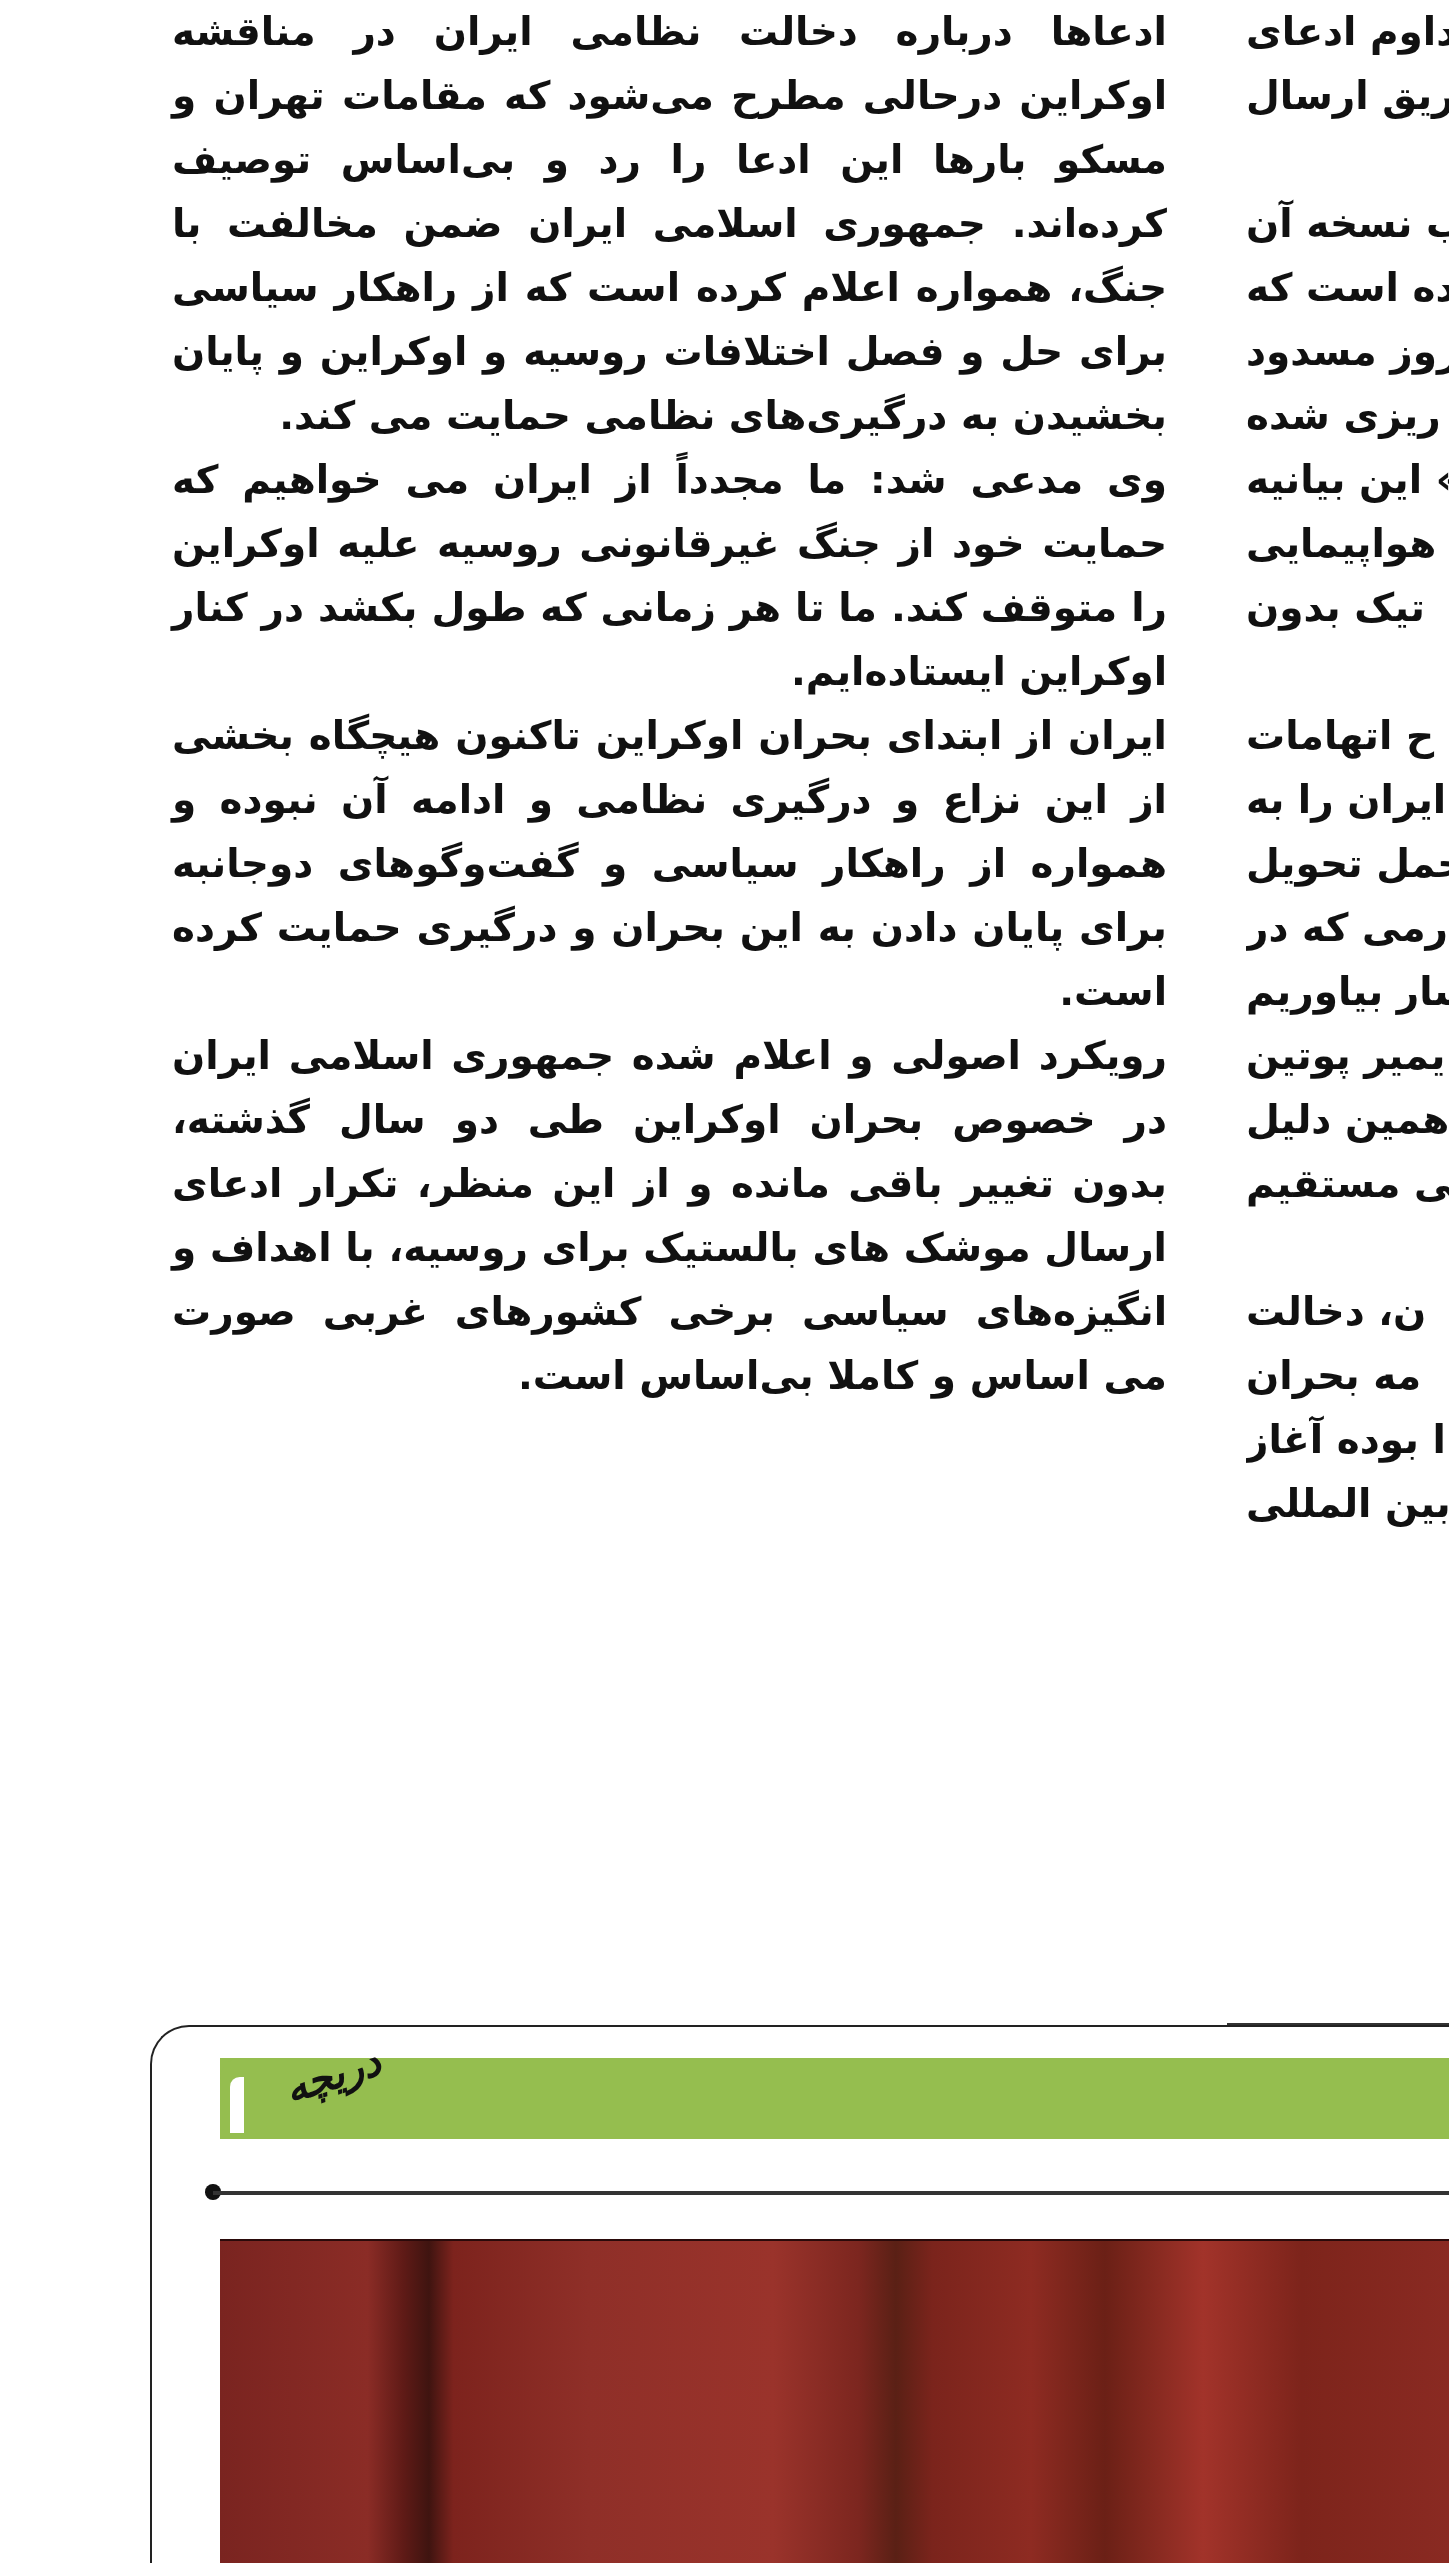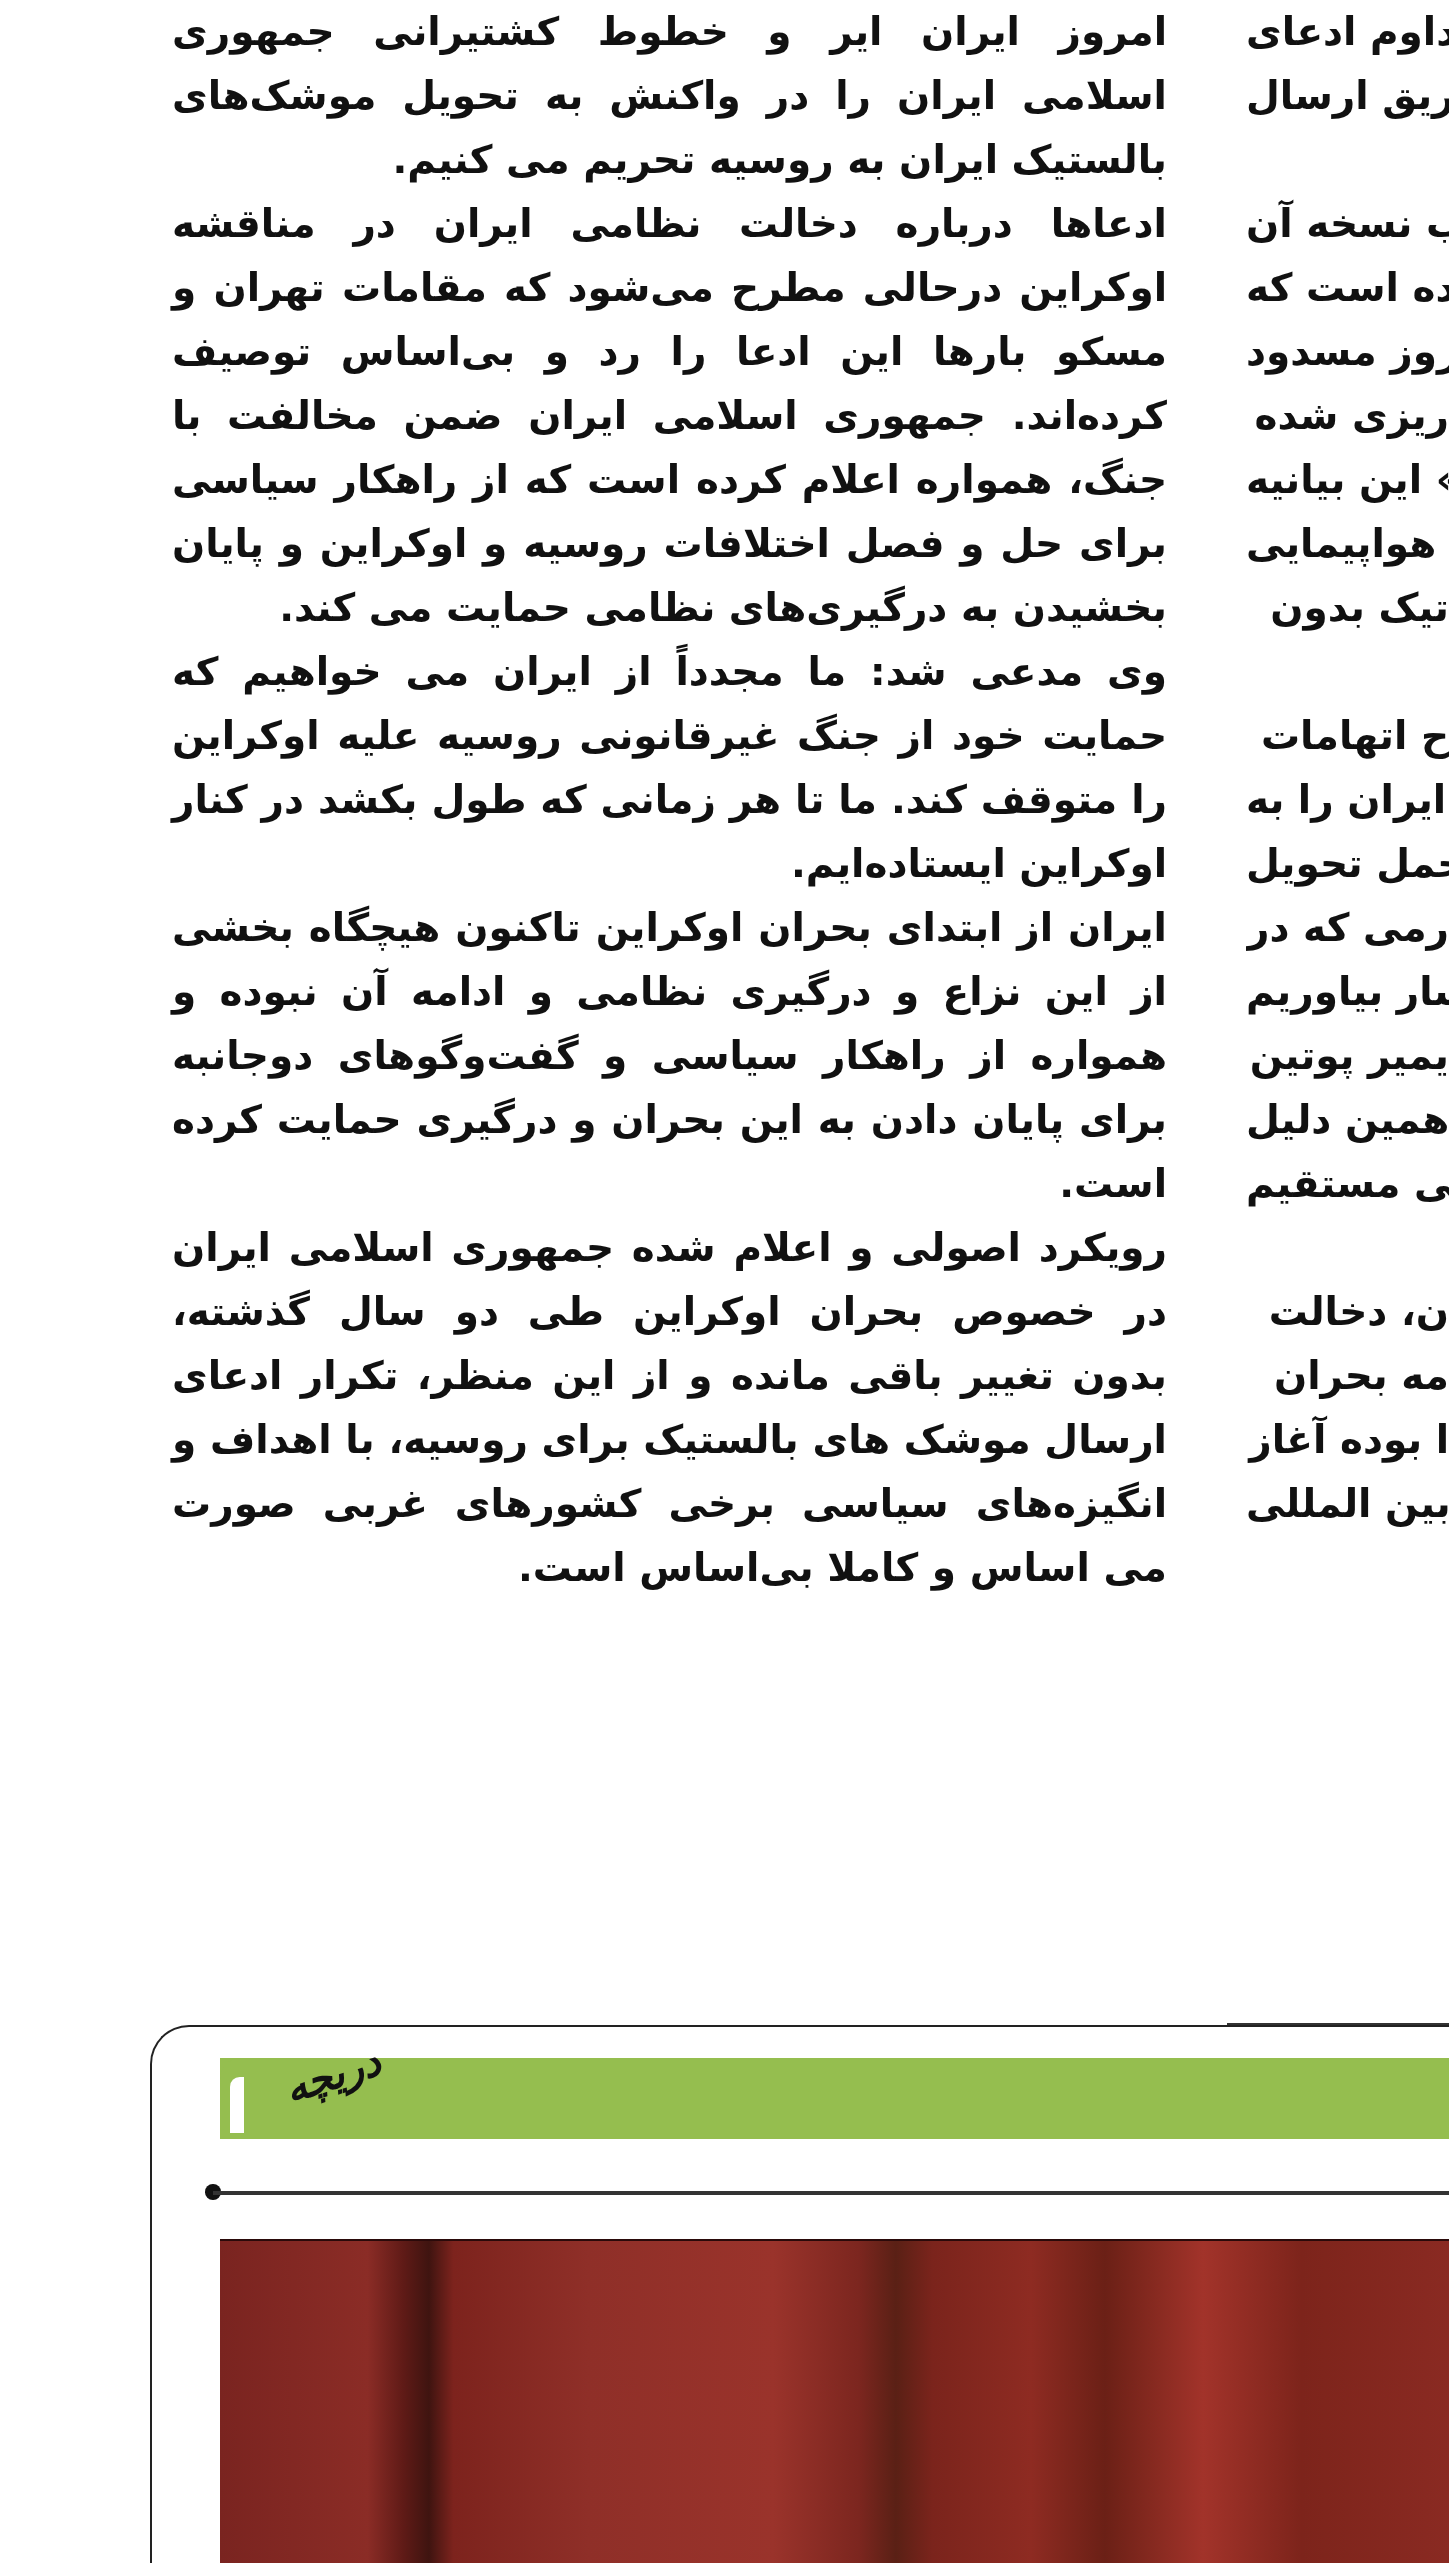"امروز ایران ایر و خطوط" p { html: <p>امروز ایران ایر و خطوط کشتیرانی جمهوری اسلامی ایران را در واکنش به تحویل موشک‌های بالستیک ایران به روسیه تحریم می کنیم.</p> -> none }
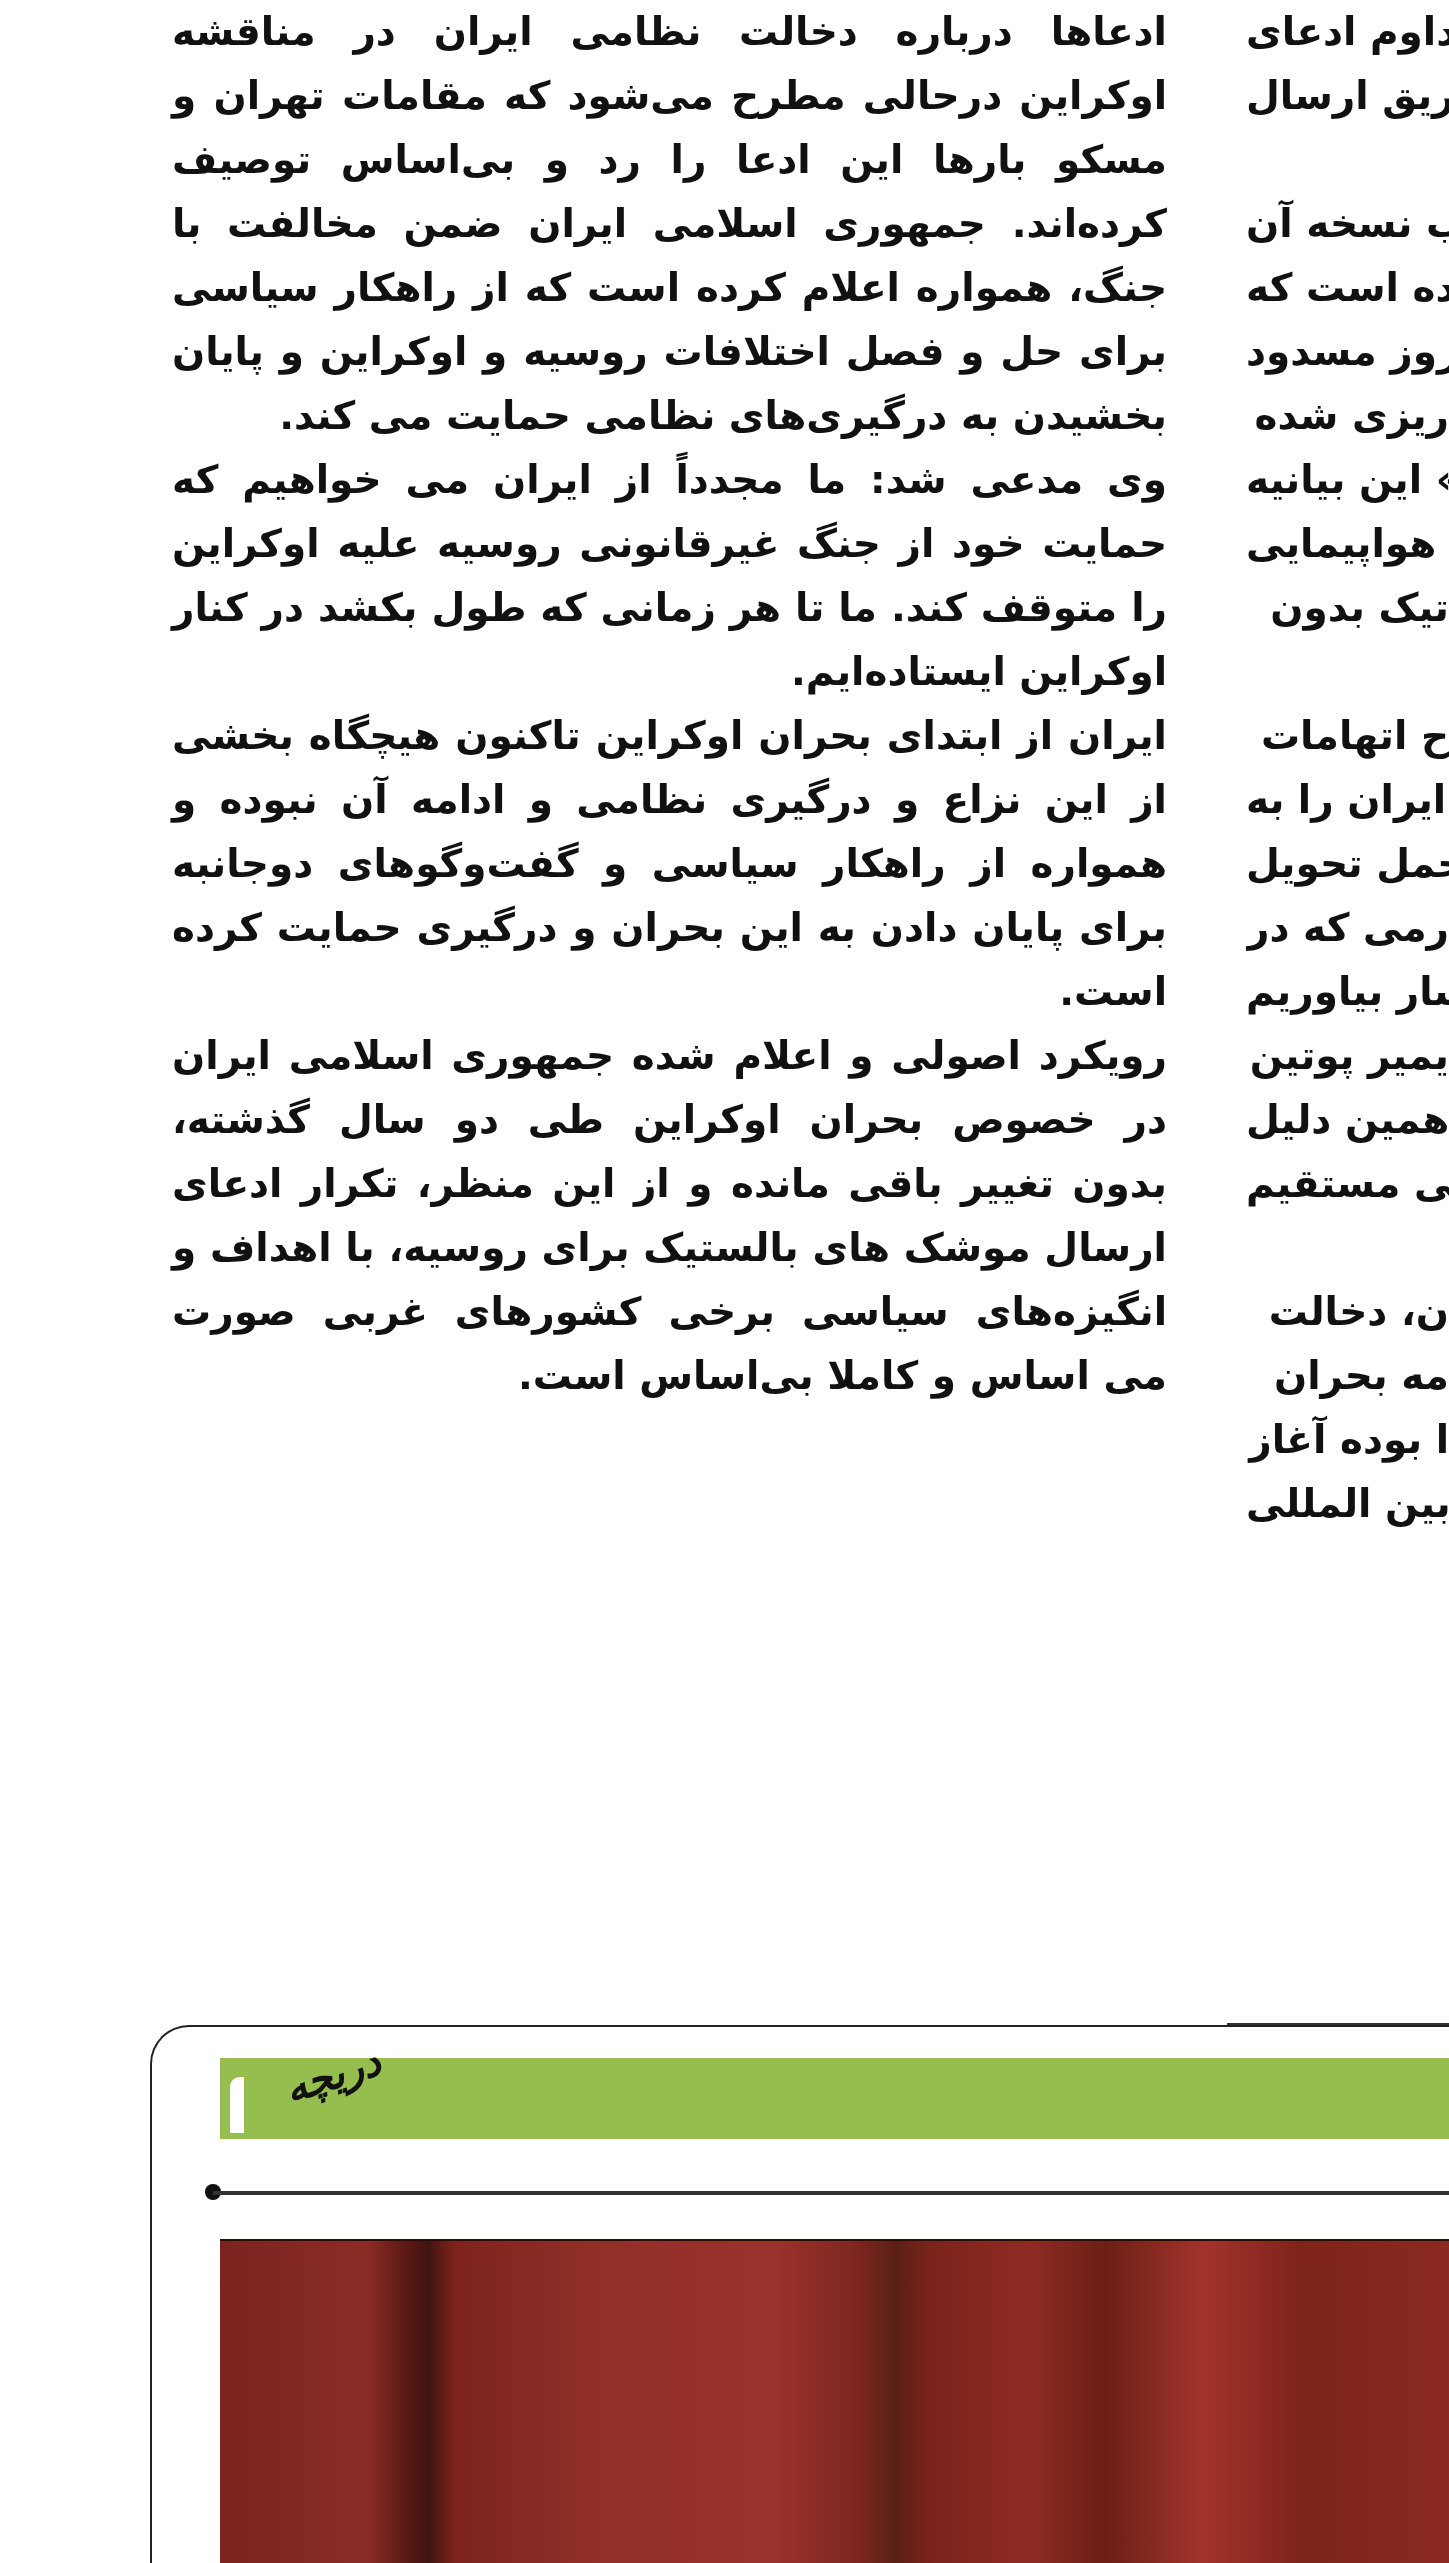"داوم ادعای" #side-col .ln { text-align: right -> left }
